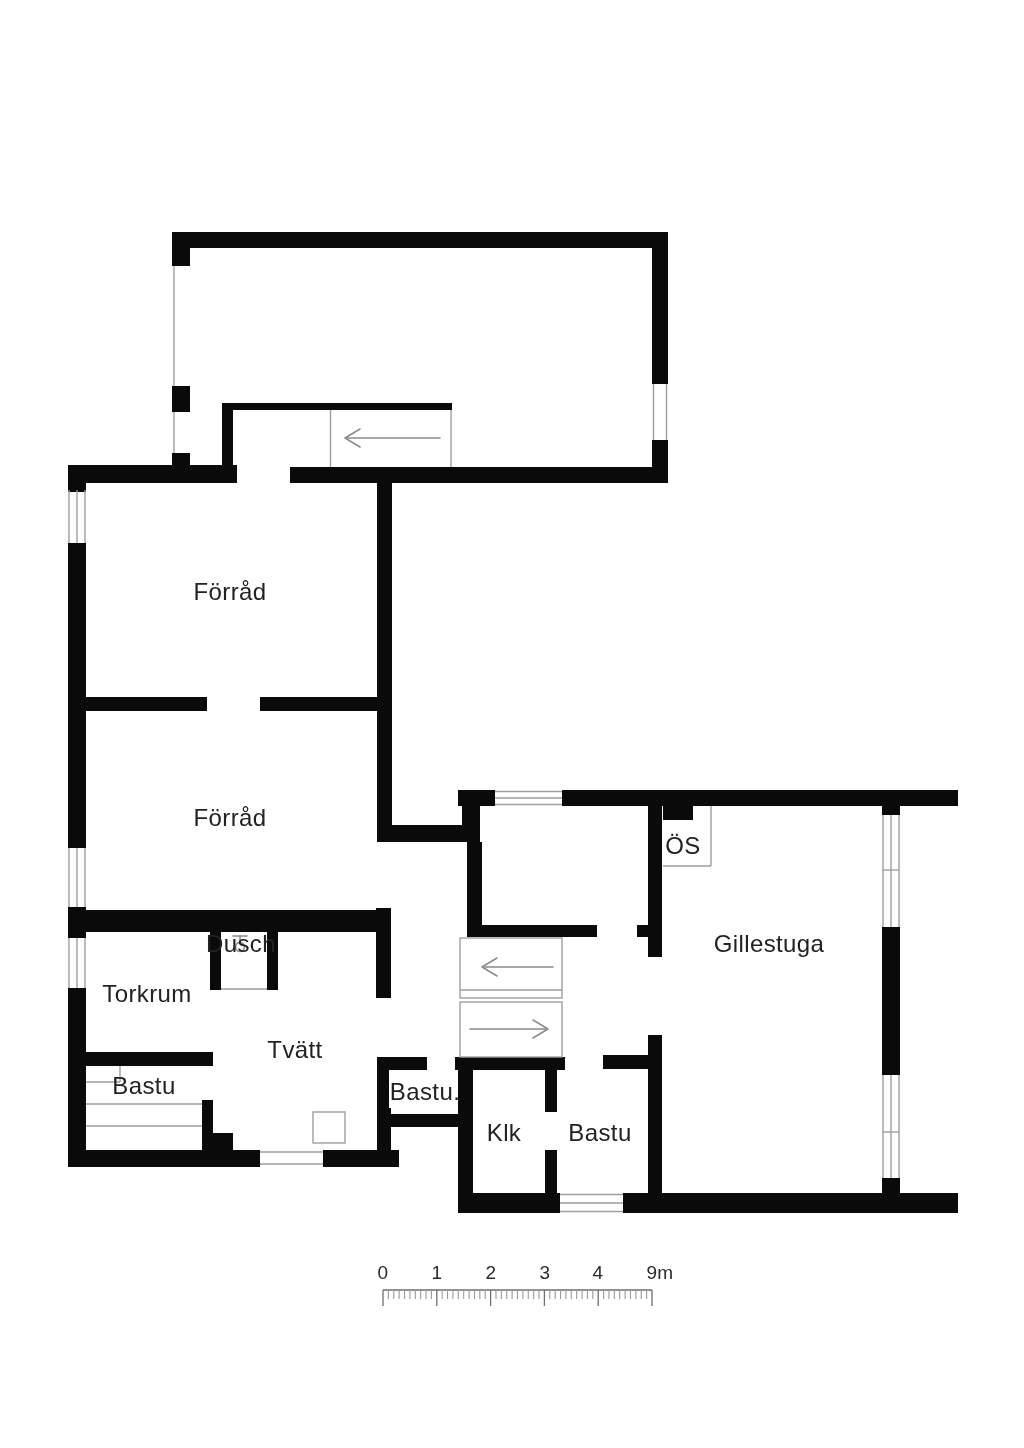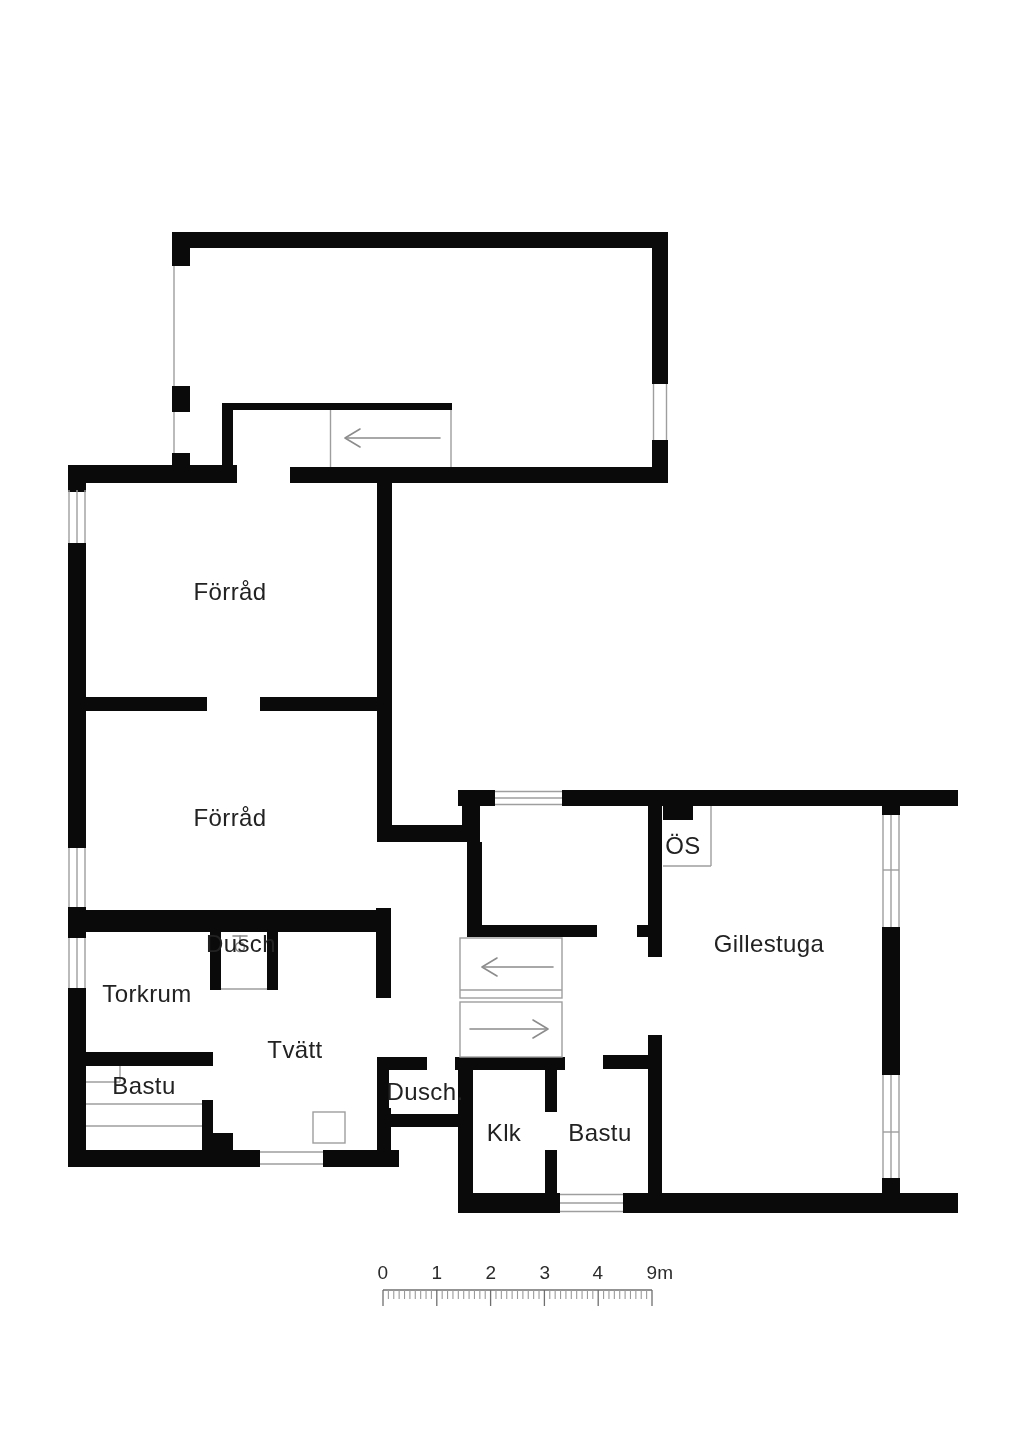"Dusch." span.room-label { text: Dusch -> Bastu }
